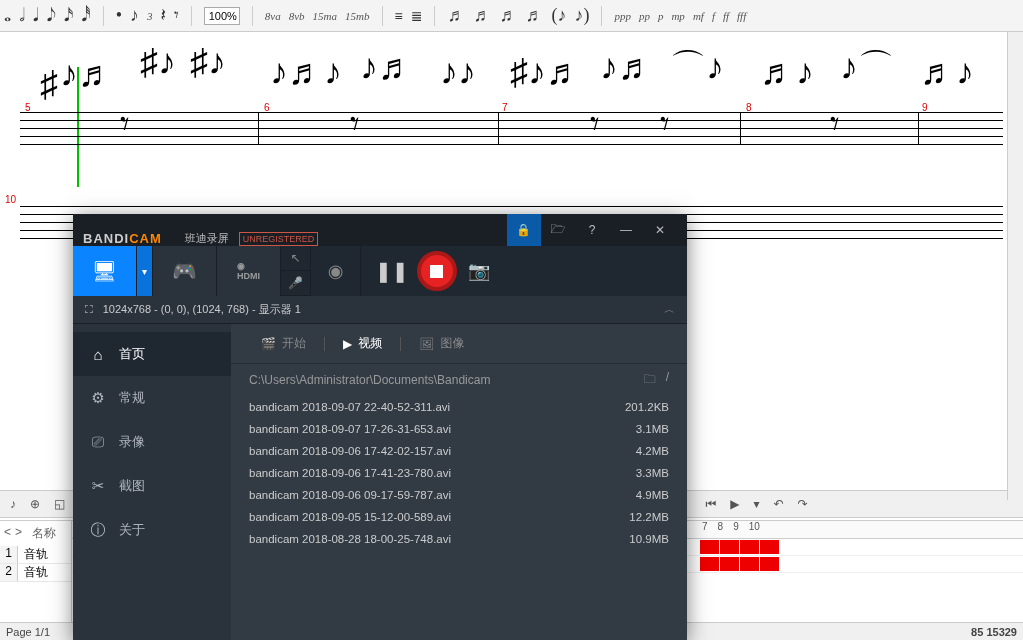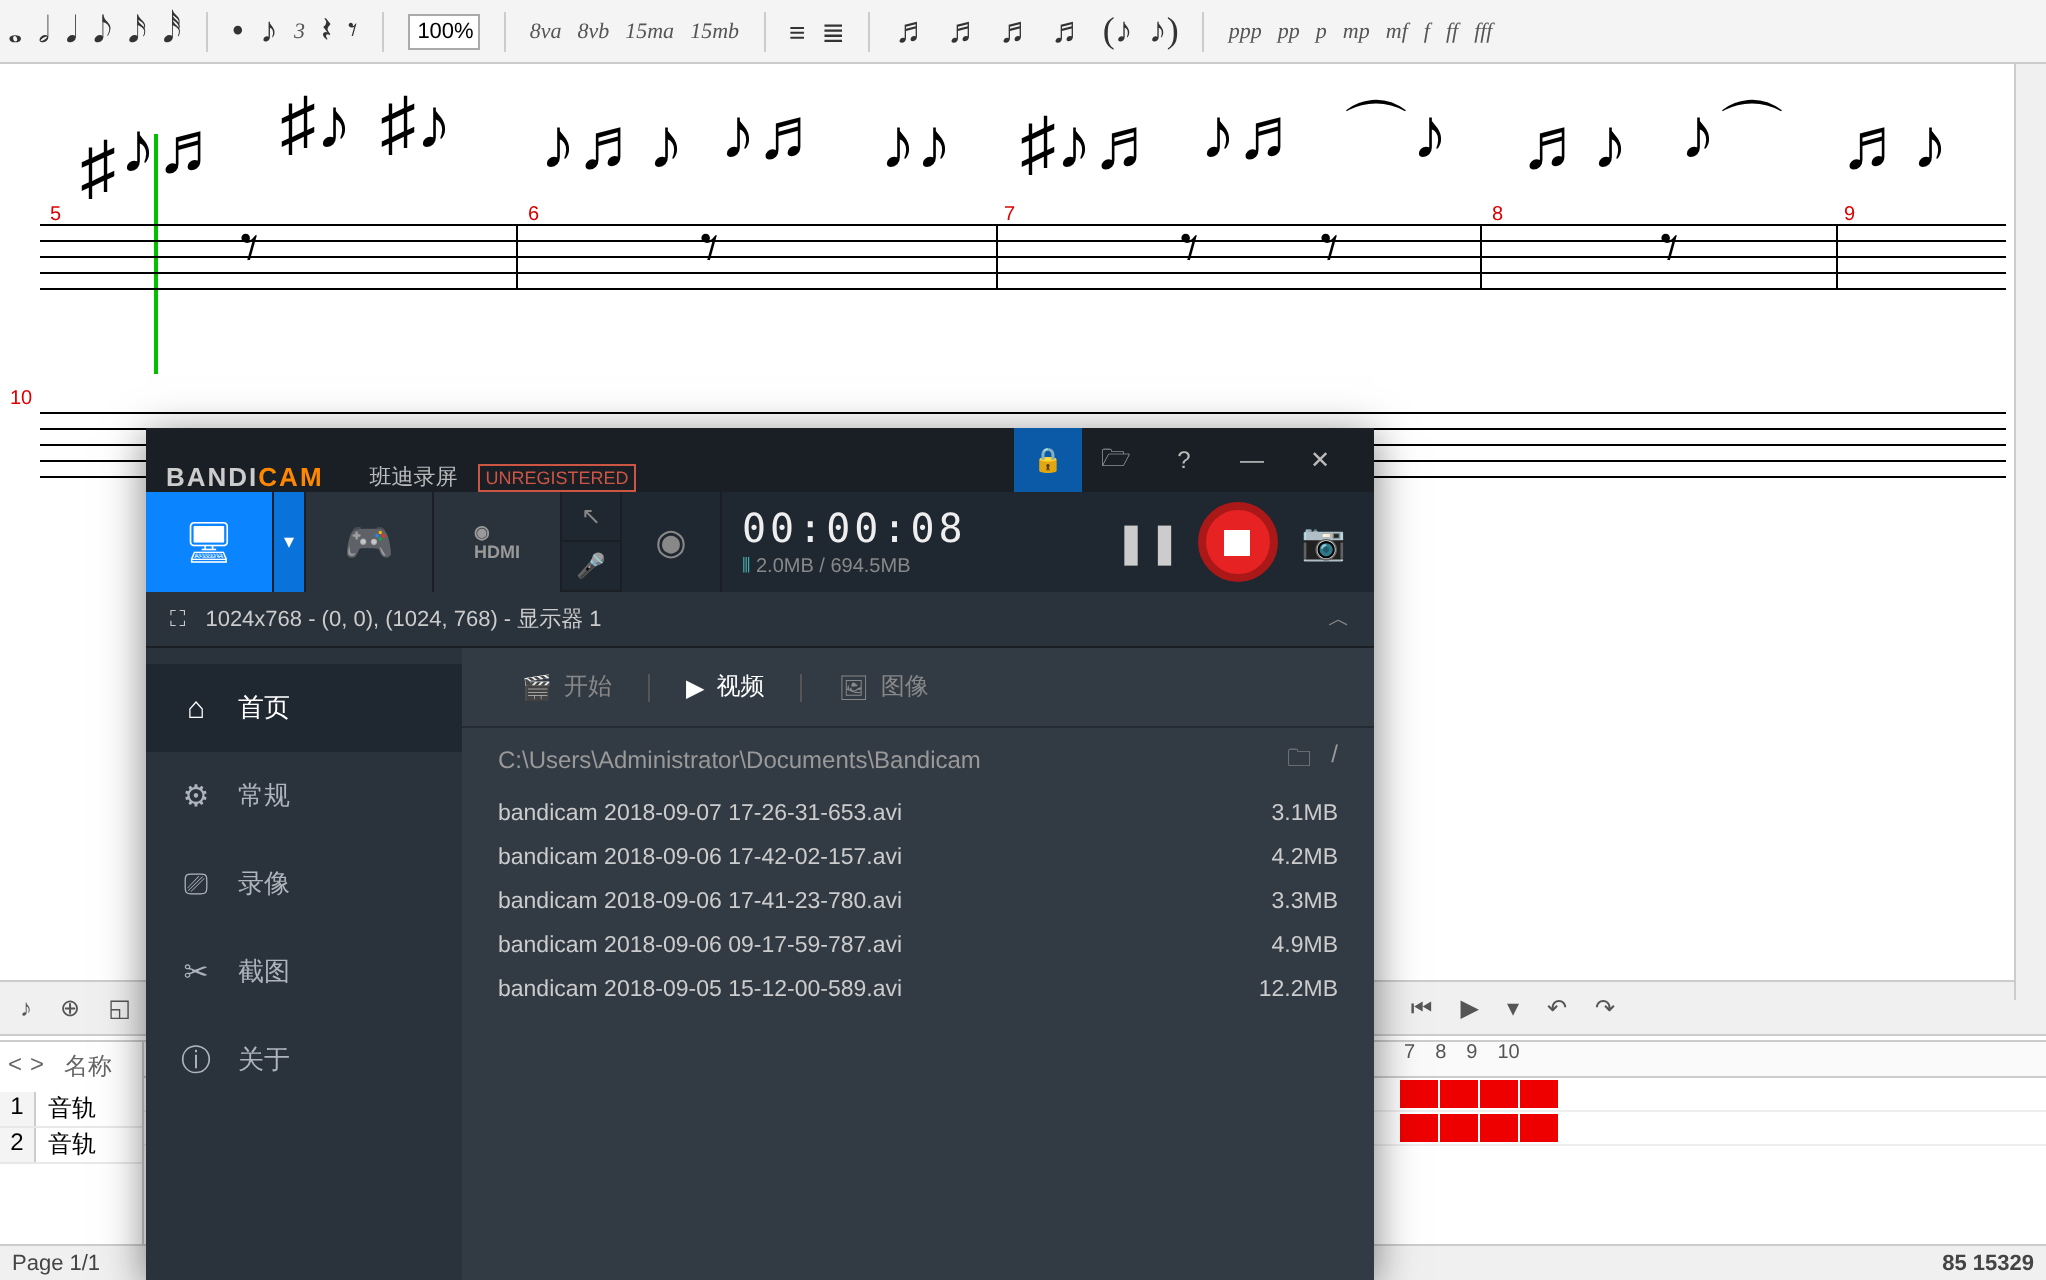"00:00:08" div.bc-timer { html: <div> <div>00:00:08</div> <div>2.0MB / 694.5MB</div> </div> -> none }
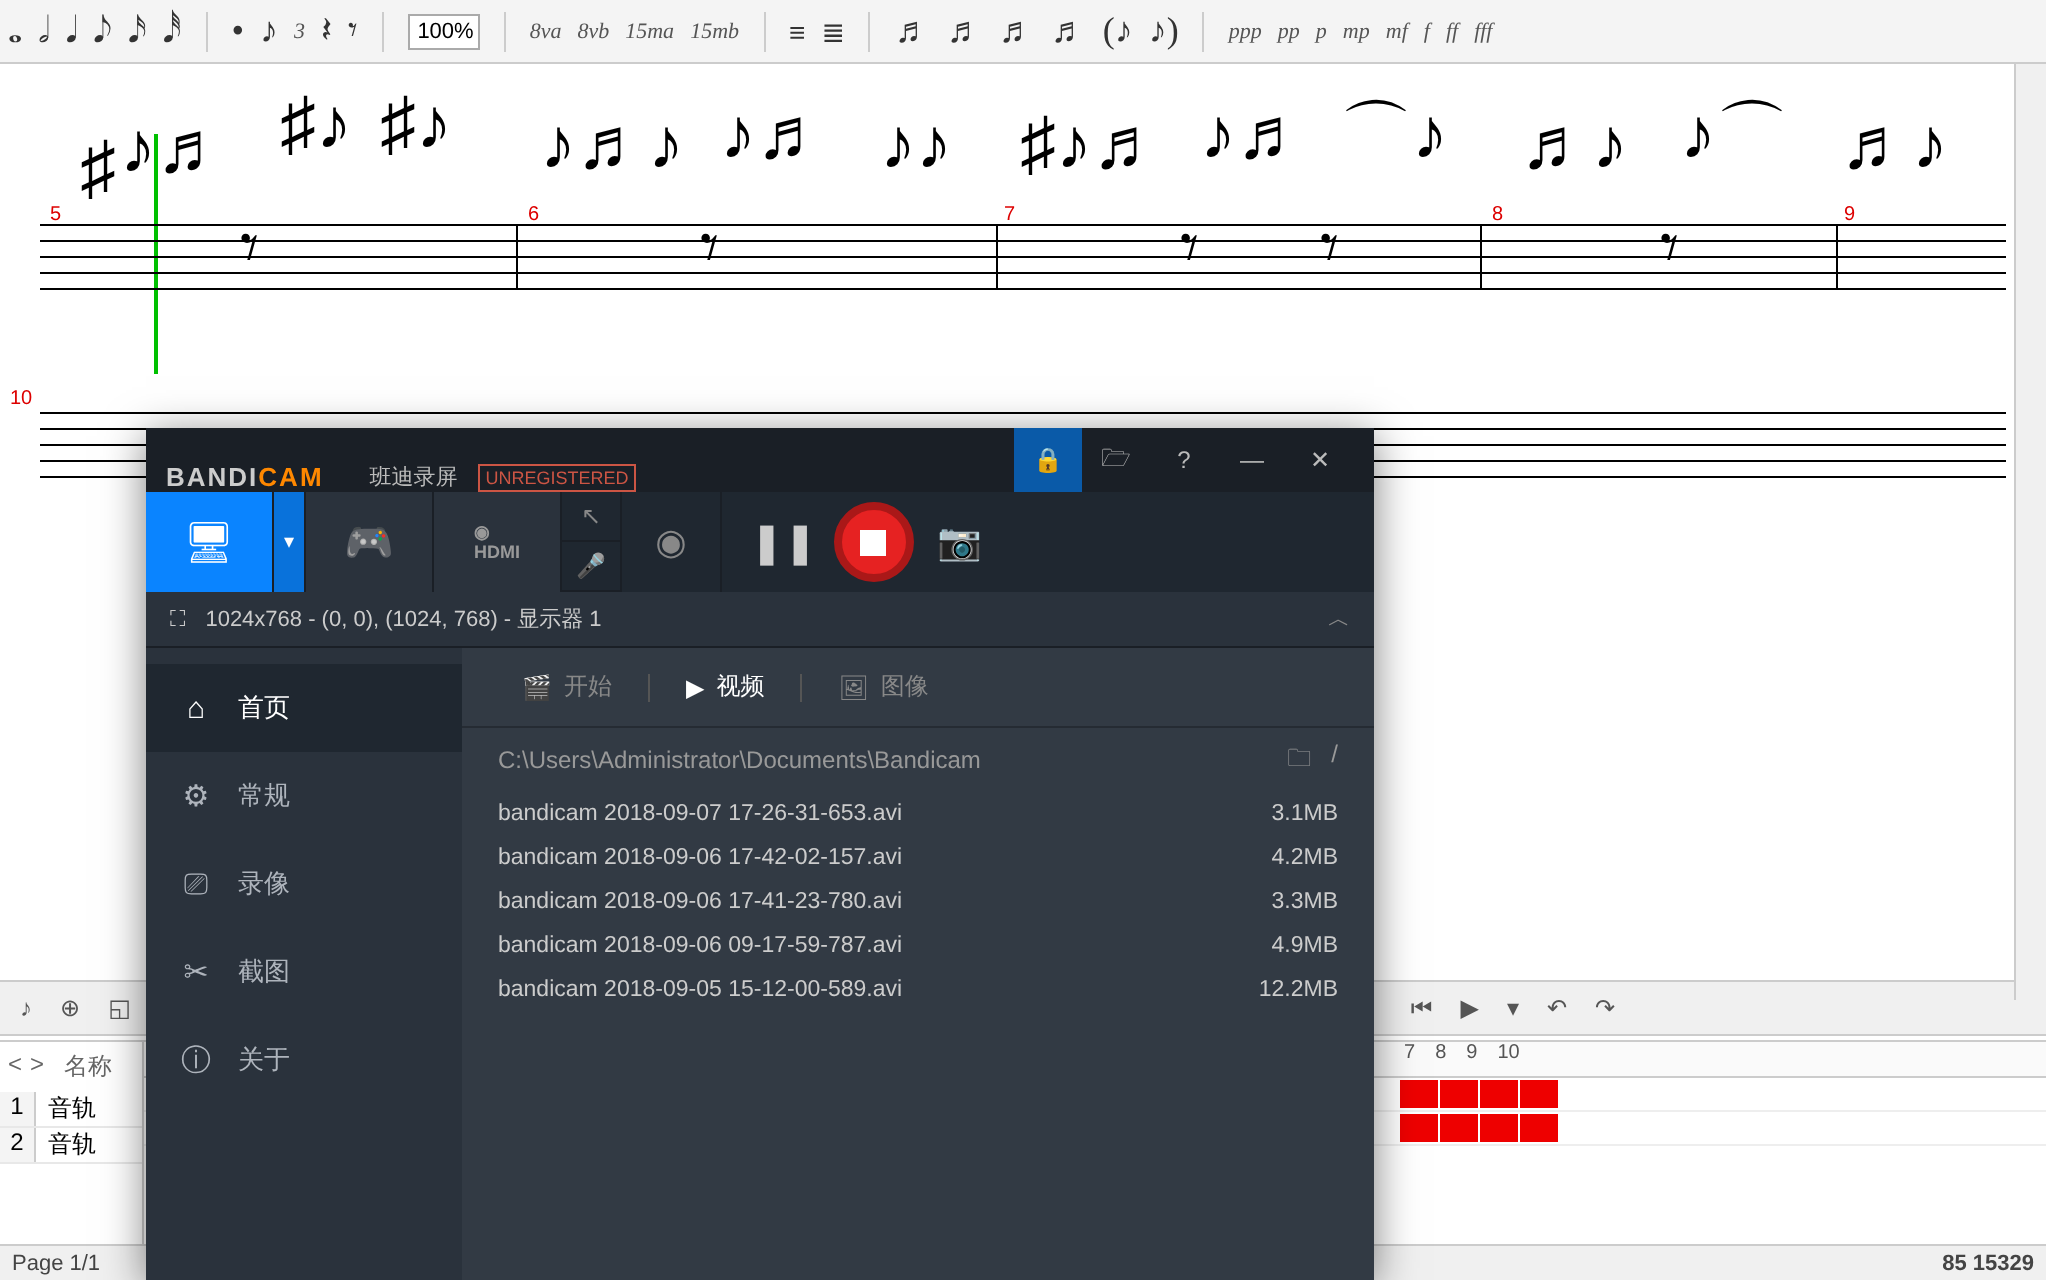"bandicam 2018-09-07 22-40-52-311.avi" div.bc-file-row { html: none -> <div> <span>bandicam 2018-09-07 22-40-52-311.avi</span> <span>201.2KB</span> </div> }
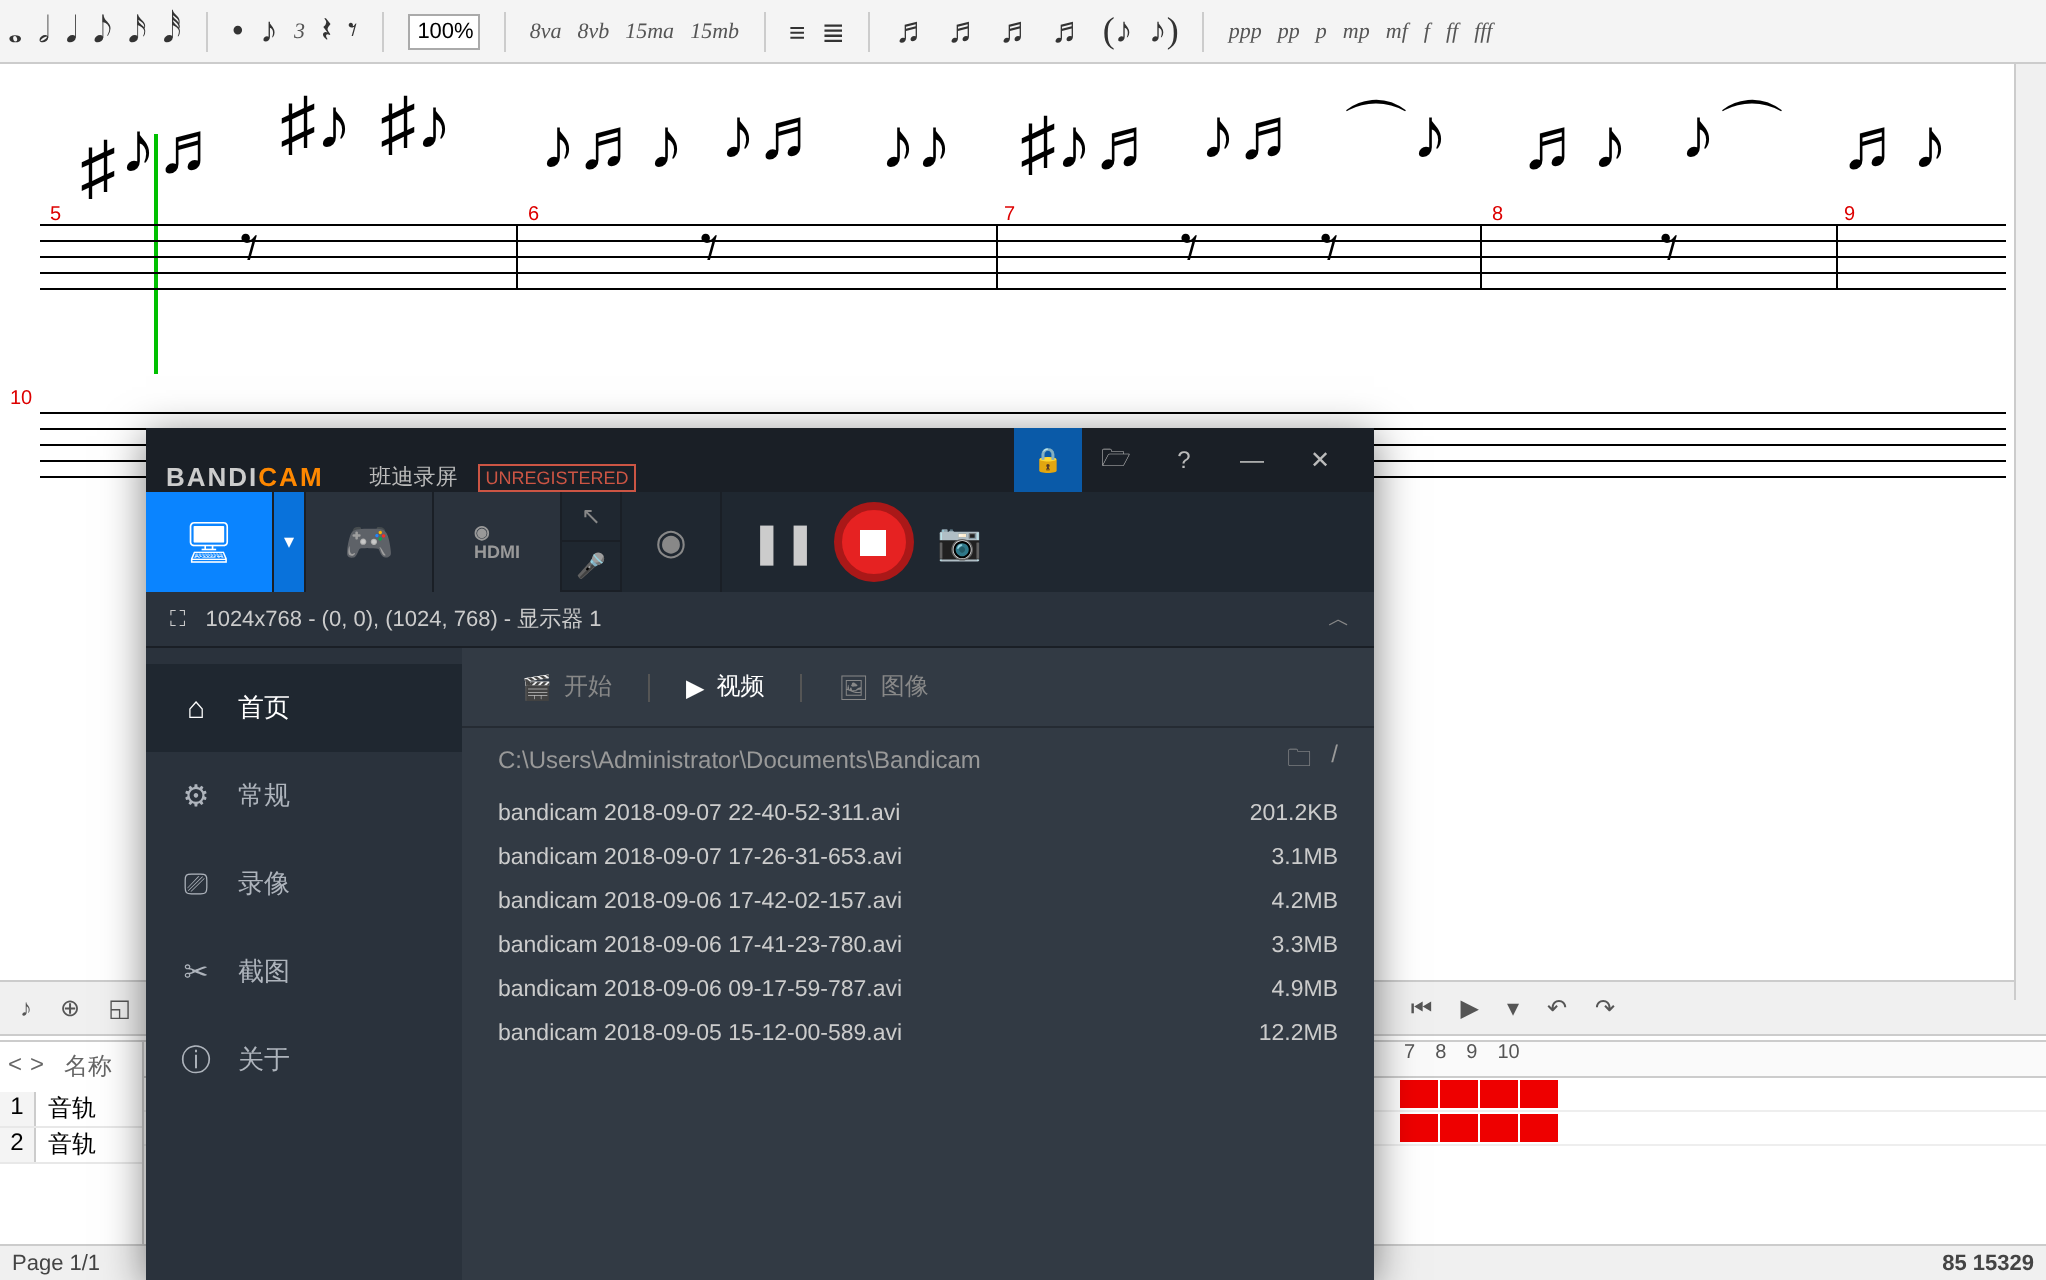"bandicam 2018-08-28 18-00-25-748.avi" div.bc-file-row { html: none -> <div> <span>bandicam 2018-08-28 18-00-25-748.avi</span> <span>10.9MB</span> </div> }
